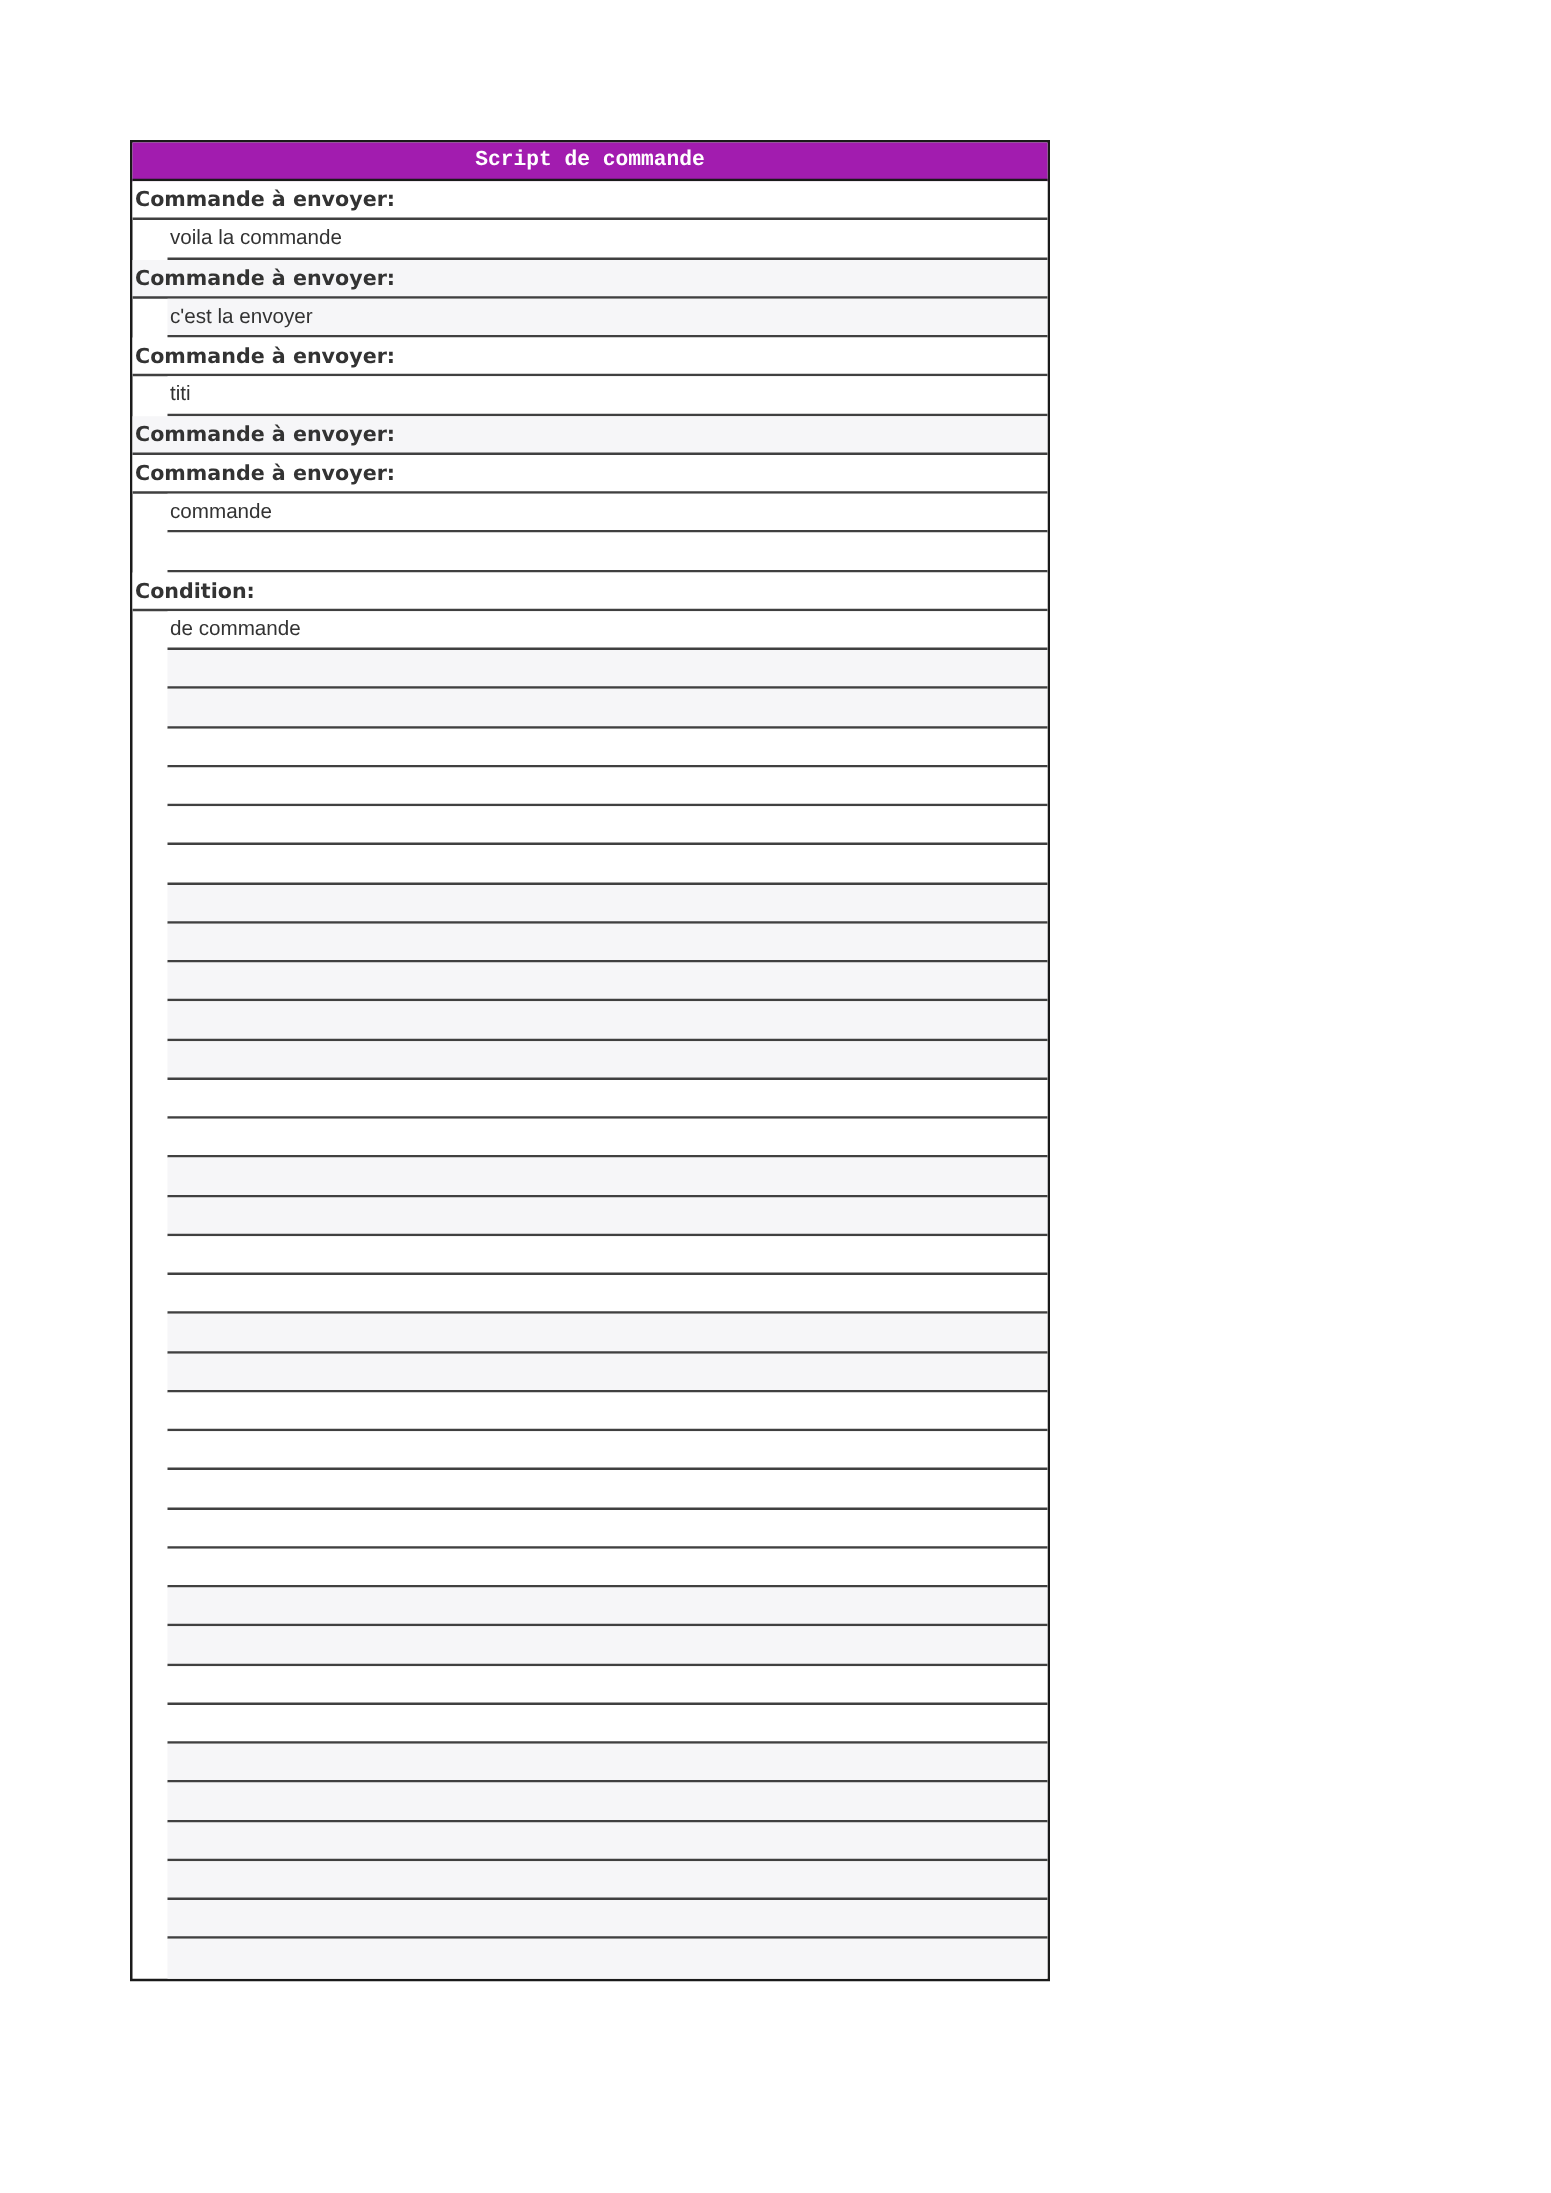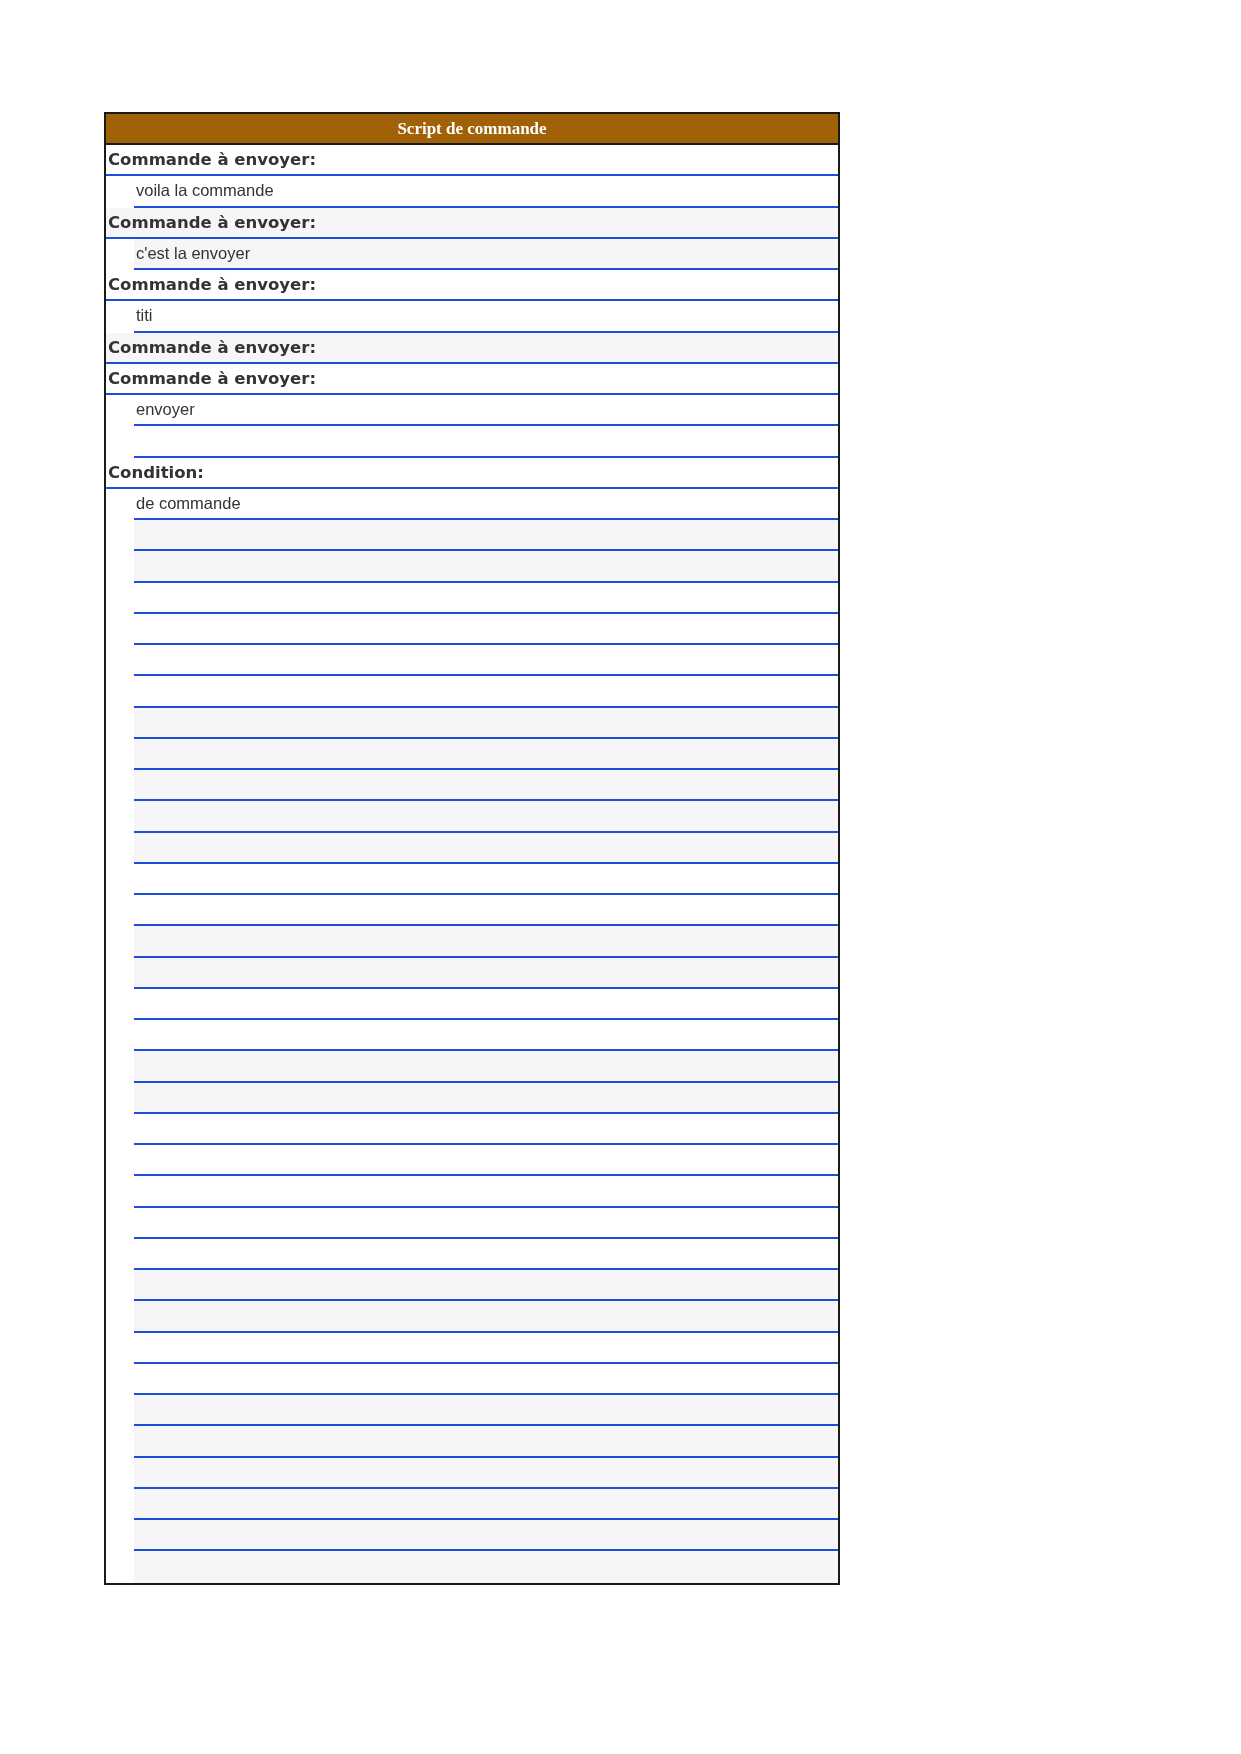"Script de commande" .header { background: #a16207 -> #a21caf; font-family: Liberation Serif, serif -> Liberation Mono, monospace }
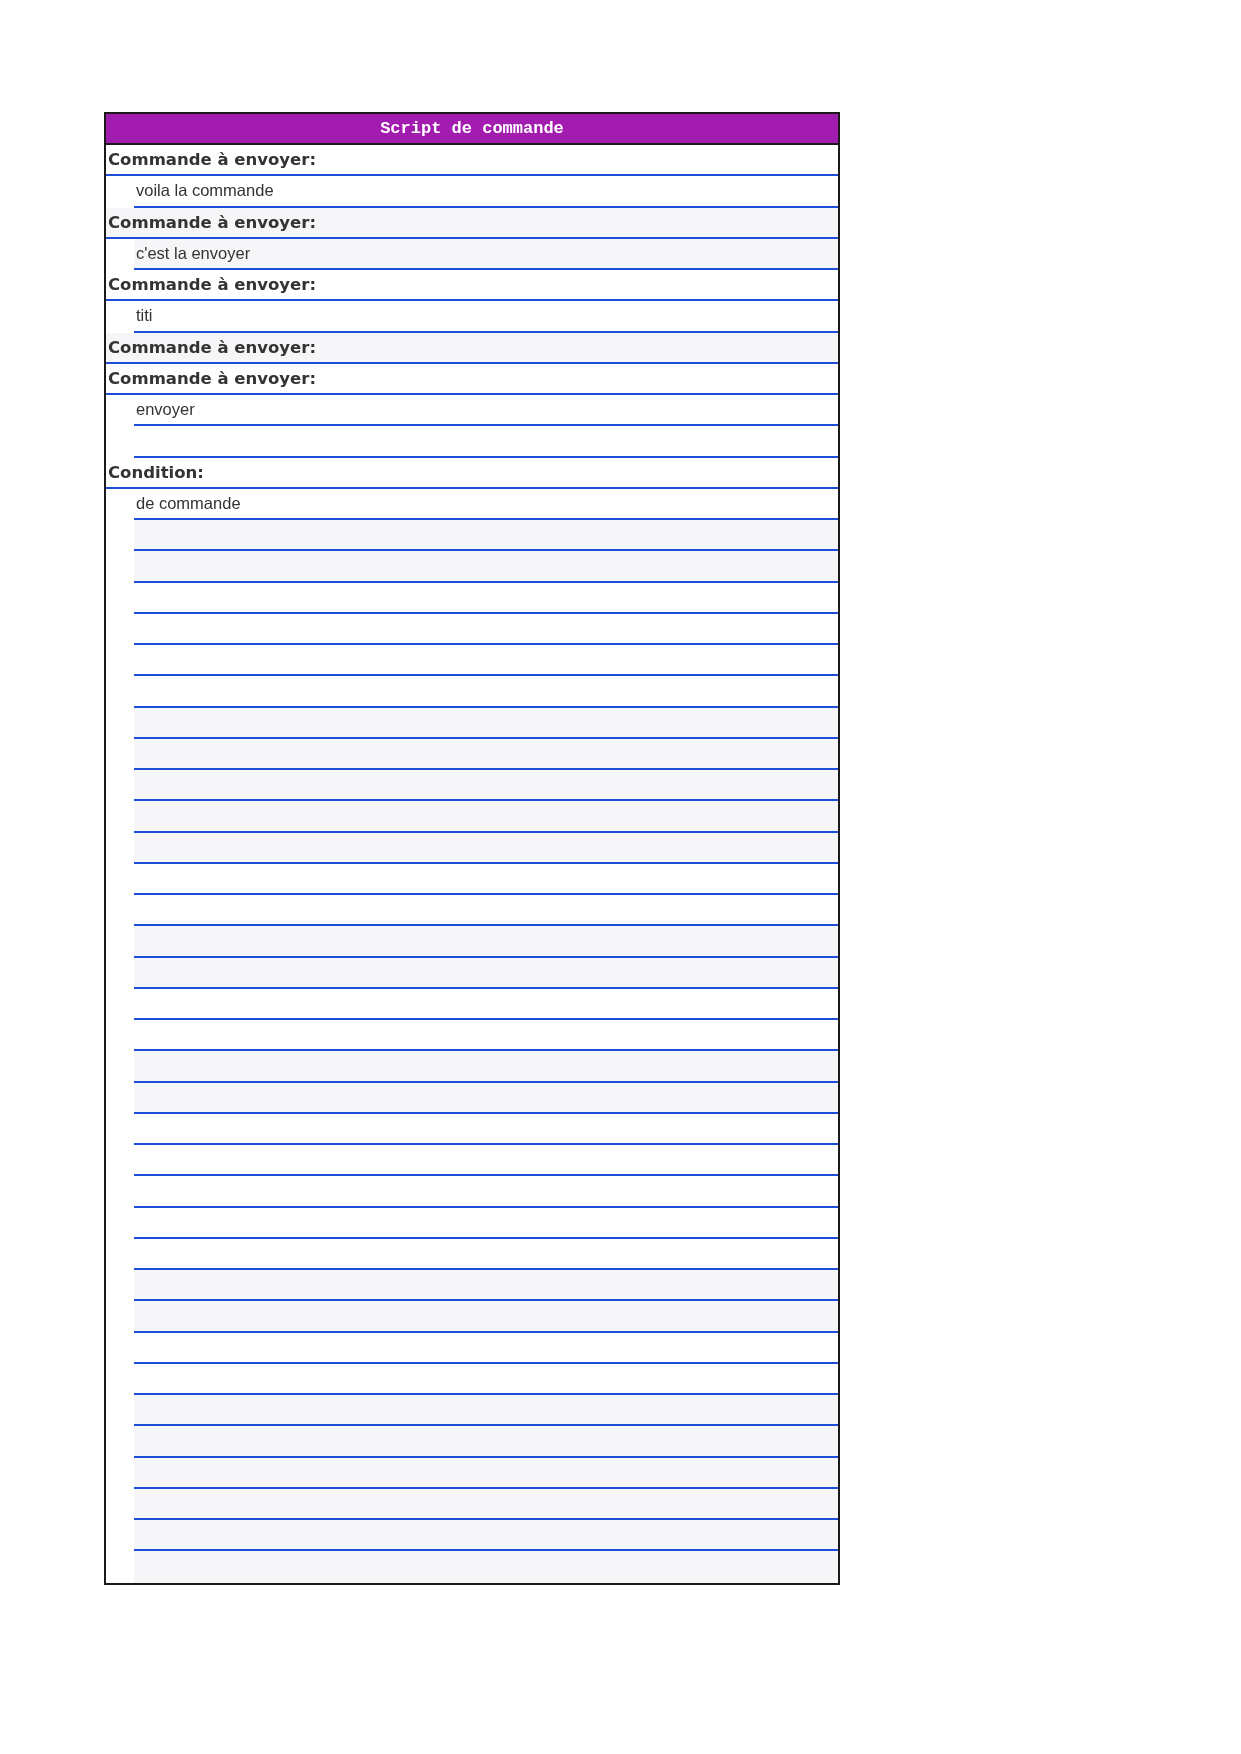"Commande à envoyer:" .row { border-bottom: 2px solid #1d4ed8 -> 2px solid #404040 }
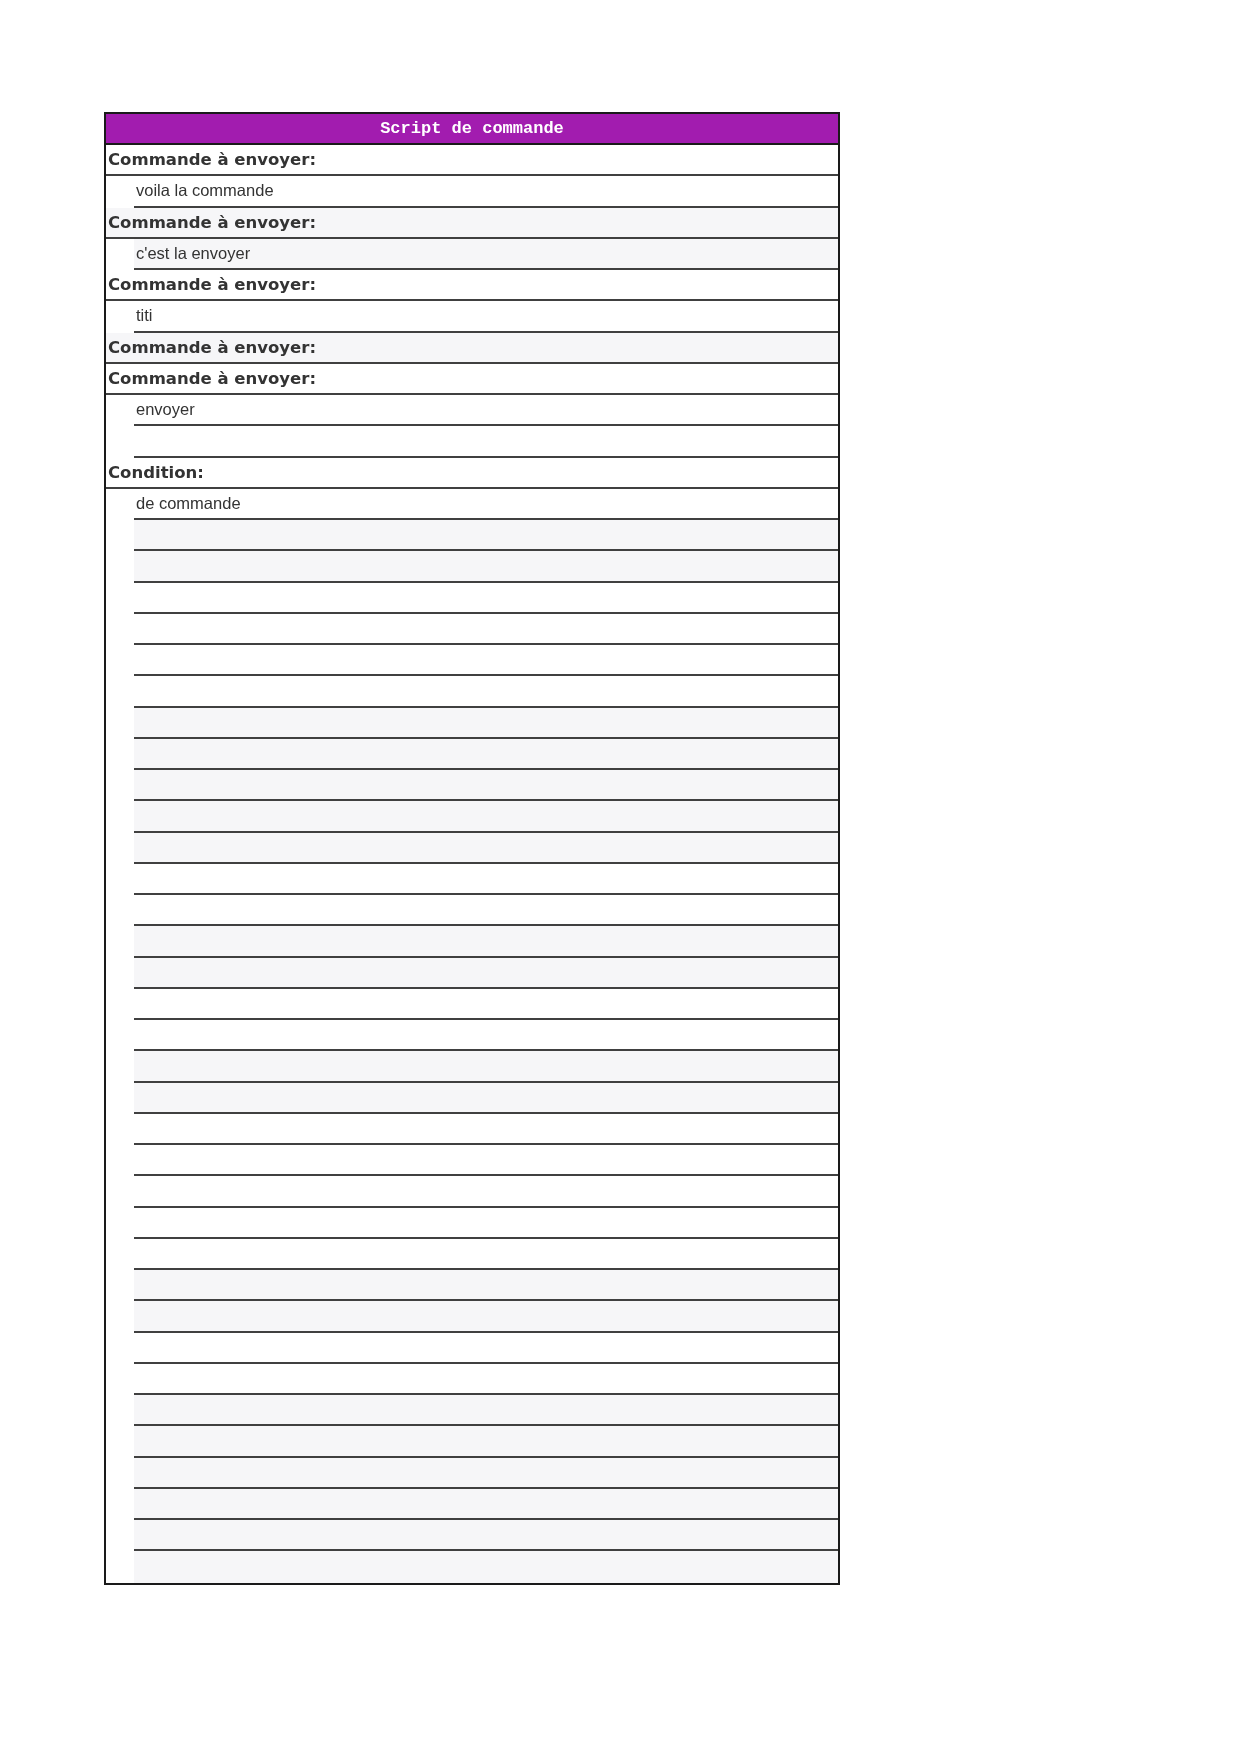"envoyer" div.row { text: envoyer -> commande }
